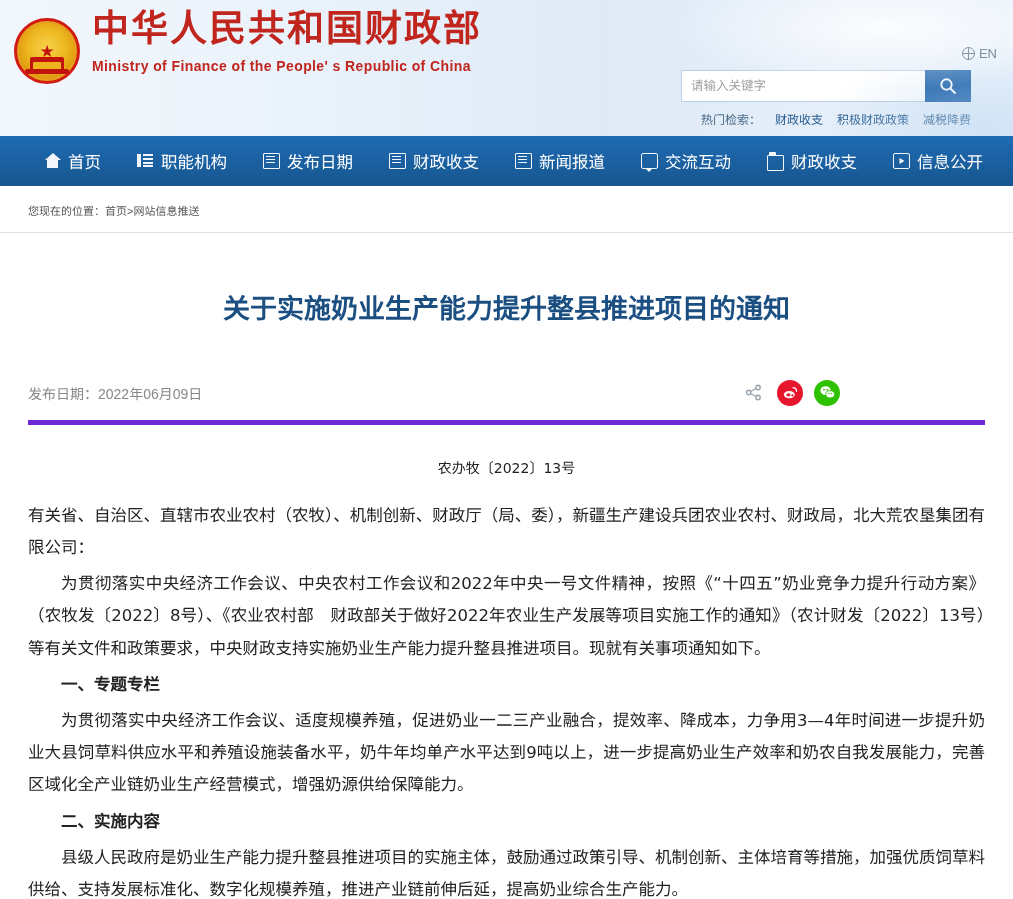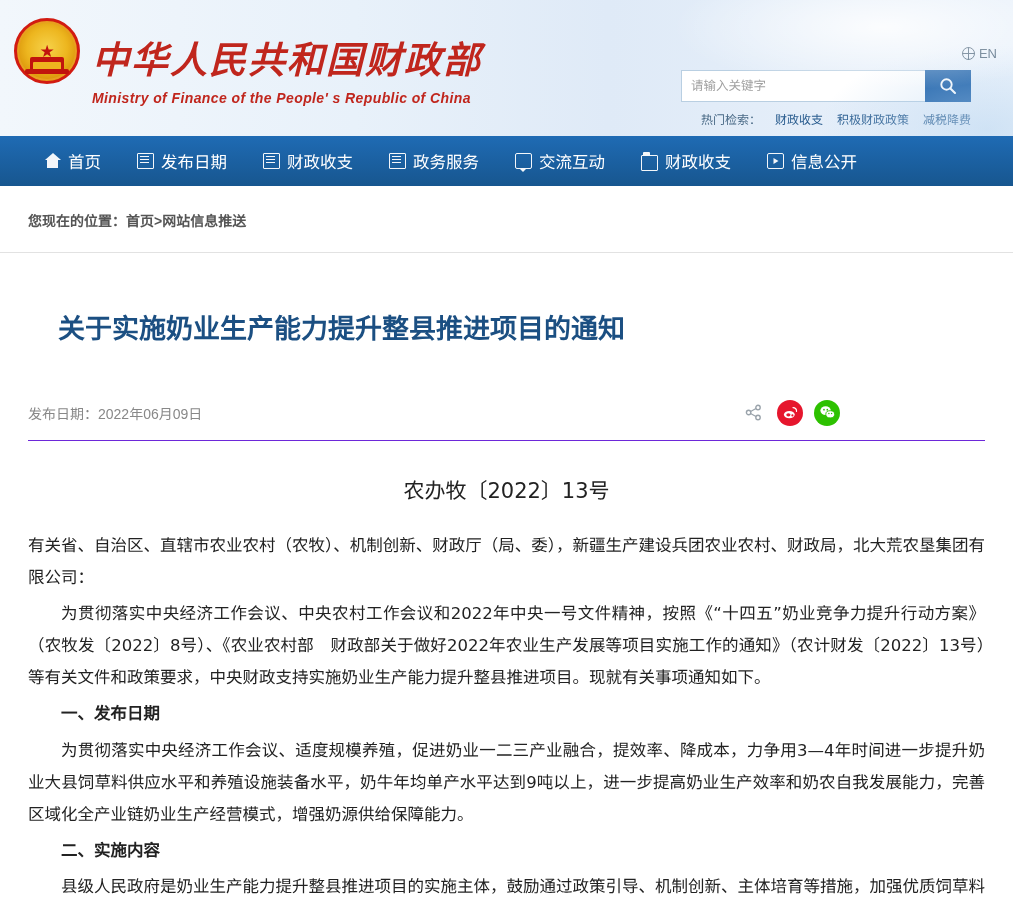"中华人民共和国财政部" .titleblock { font-style: italic -> none; top: 40px -> 8px }
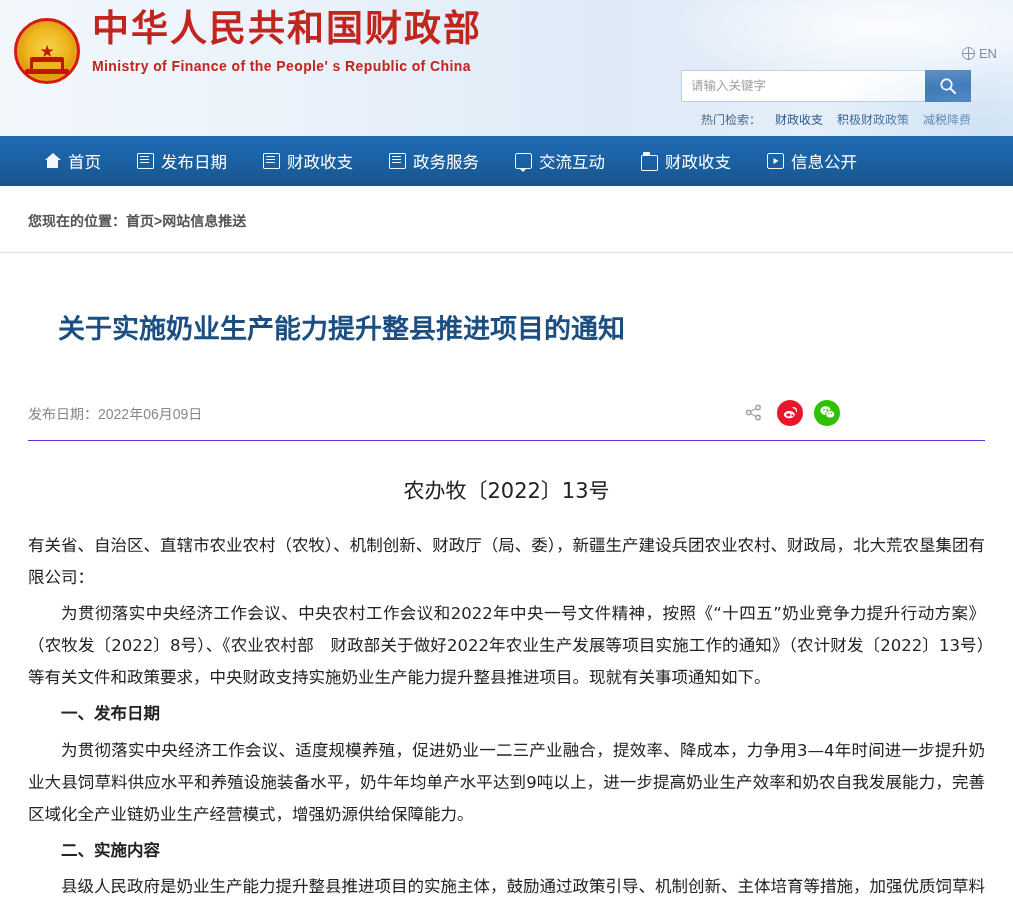"职能机构" div.nav-item { html: none -> <div> <span></span> <span>职能机构</span> </div> }
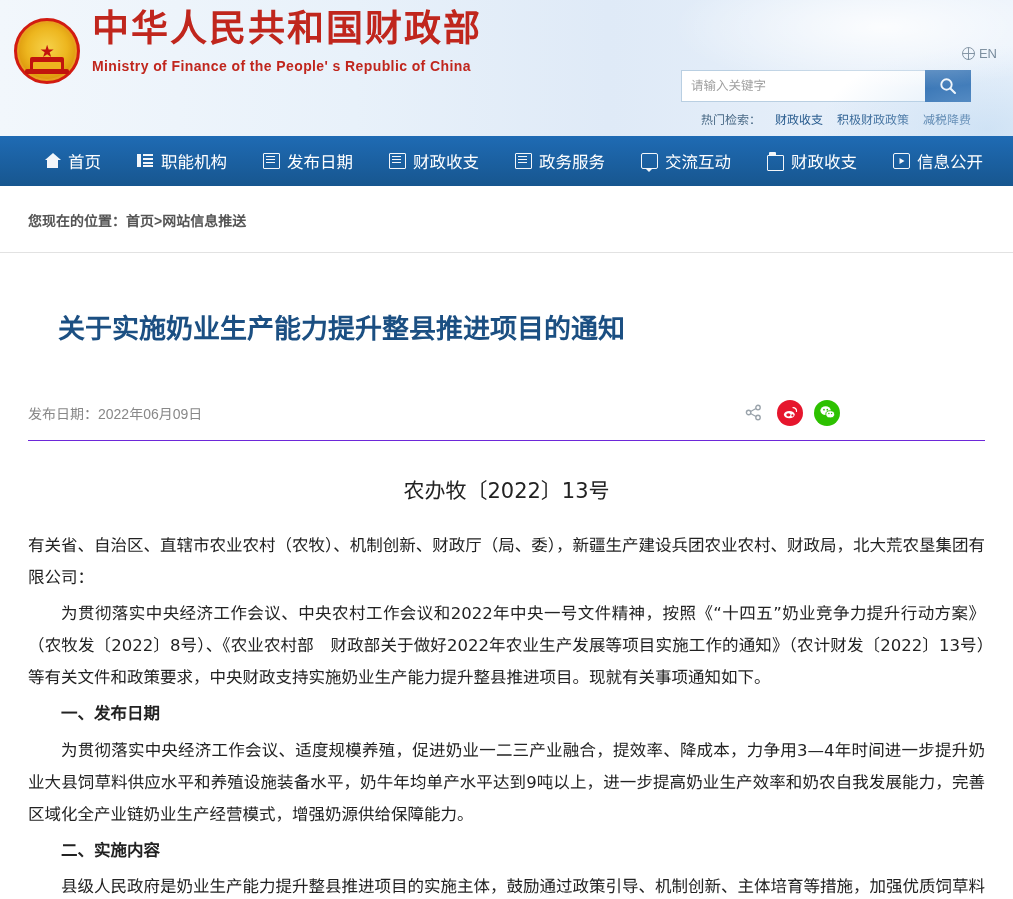"政务服务" span { text: 政务服务 -> 新闻报道 }
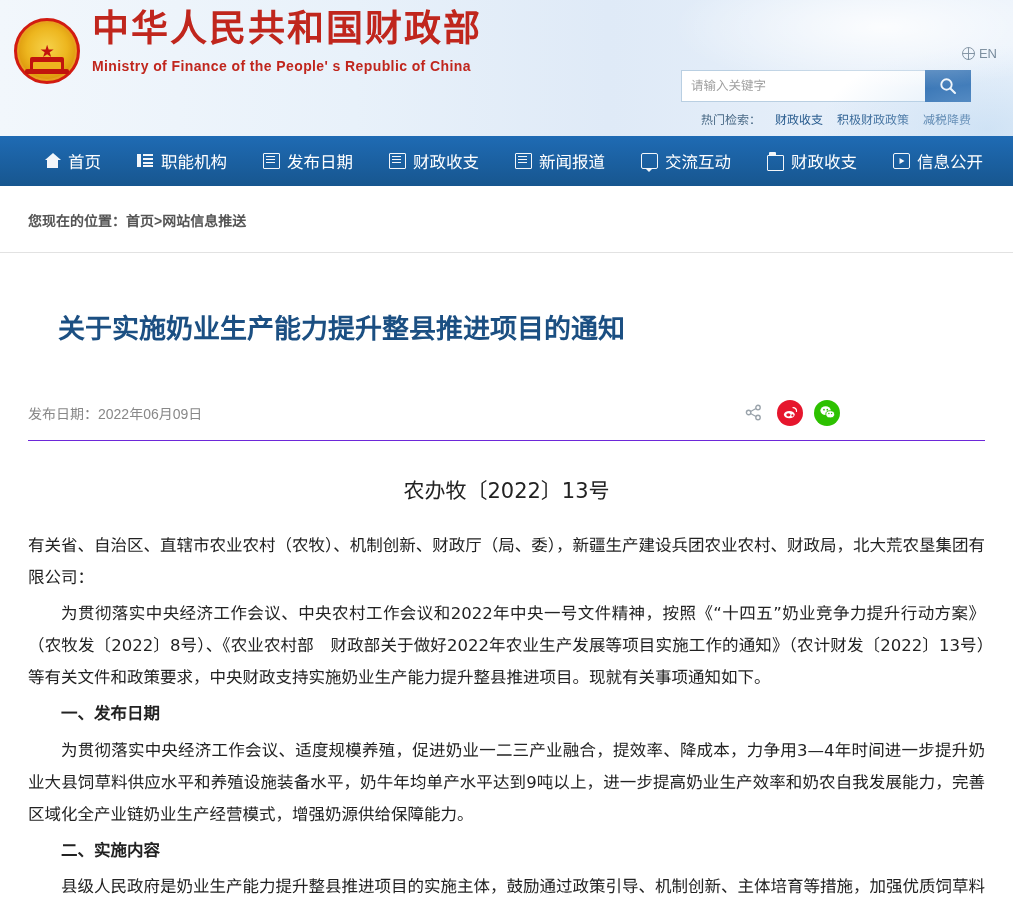"您现在的位置：首页>网站信息推送" .crumb { font-size: 14px -> 11px; font-weight: bold -> none; margin: 8px auto -> 0 auto }
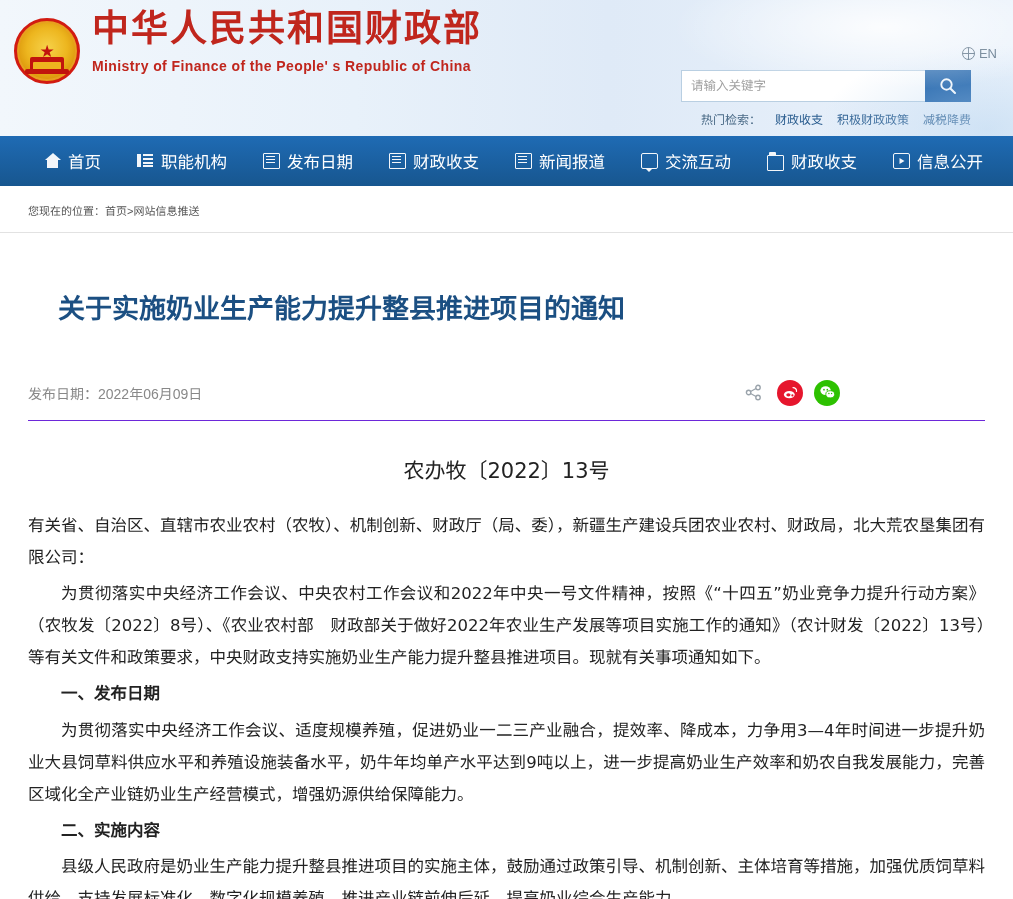"关于实施奶业生产能力提升整县推进项目的通知" .art-title { text-align: left -> center }
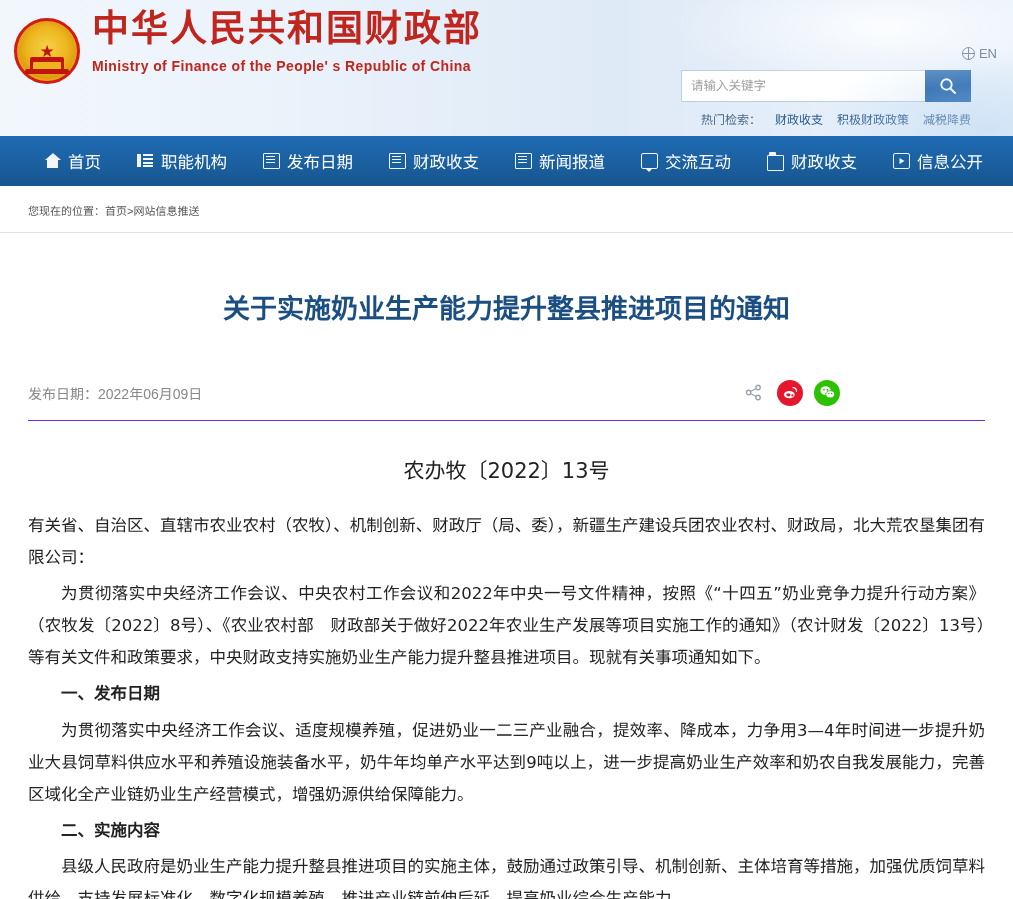"发布日期：2022年06月09日" .meta { border-bottom: 1px solid #6d28d9 -> 5px solid #6d28d9 }
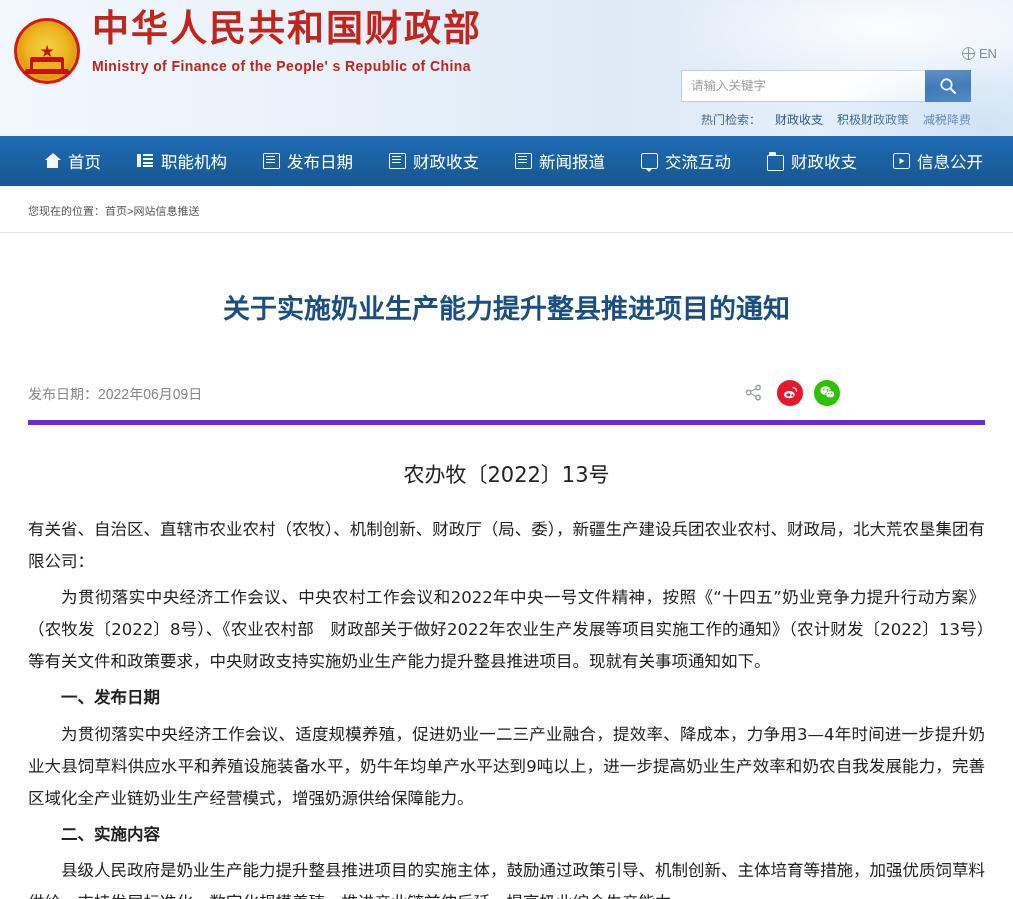"农办牧〔2022〕13号" .docnum { font-size: 21px -> 14px }
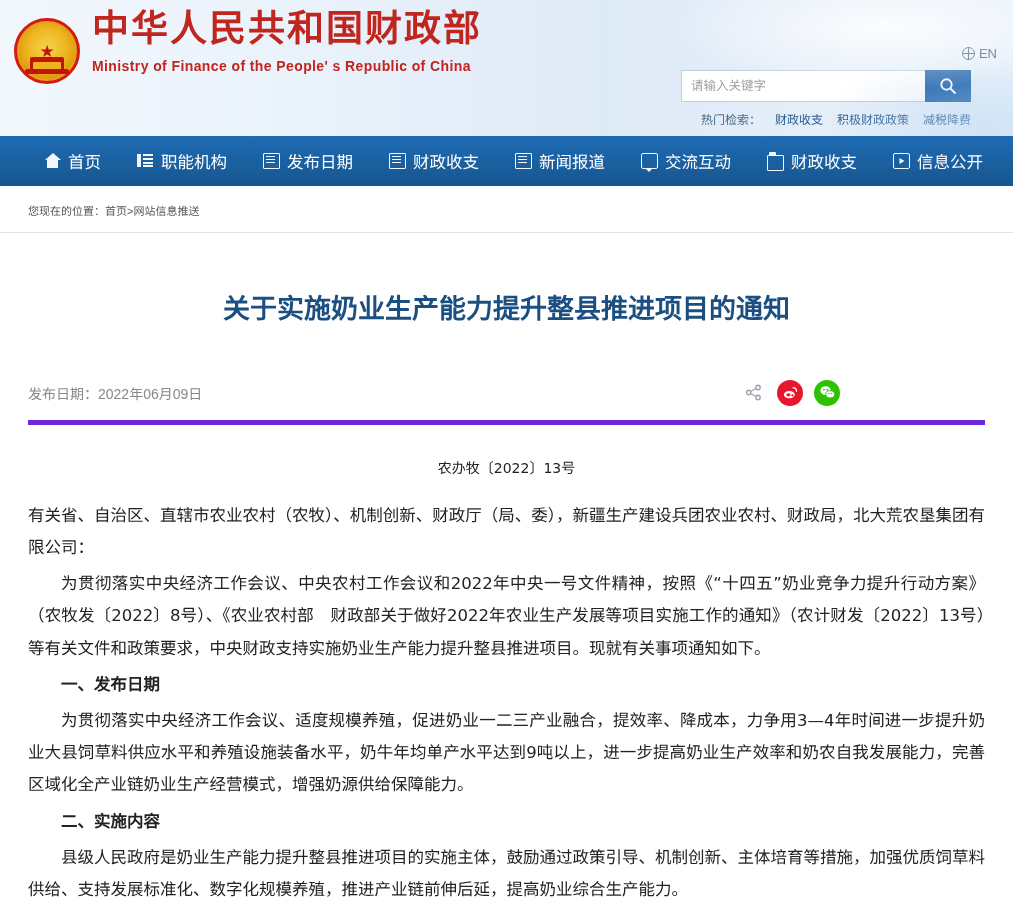"一、发布日期" p.sec-head { text: 发布日期 -> 专题专栏 }
